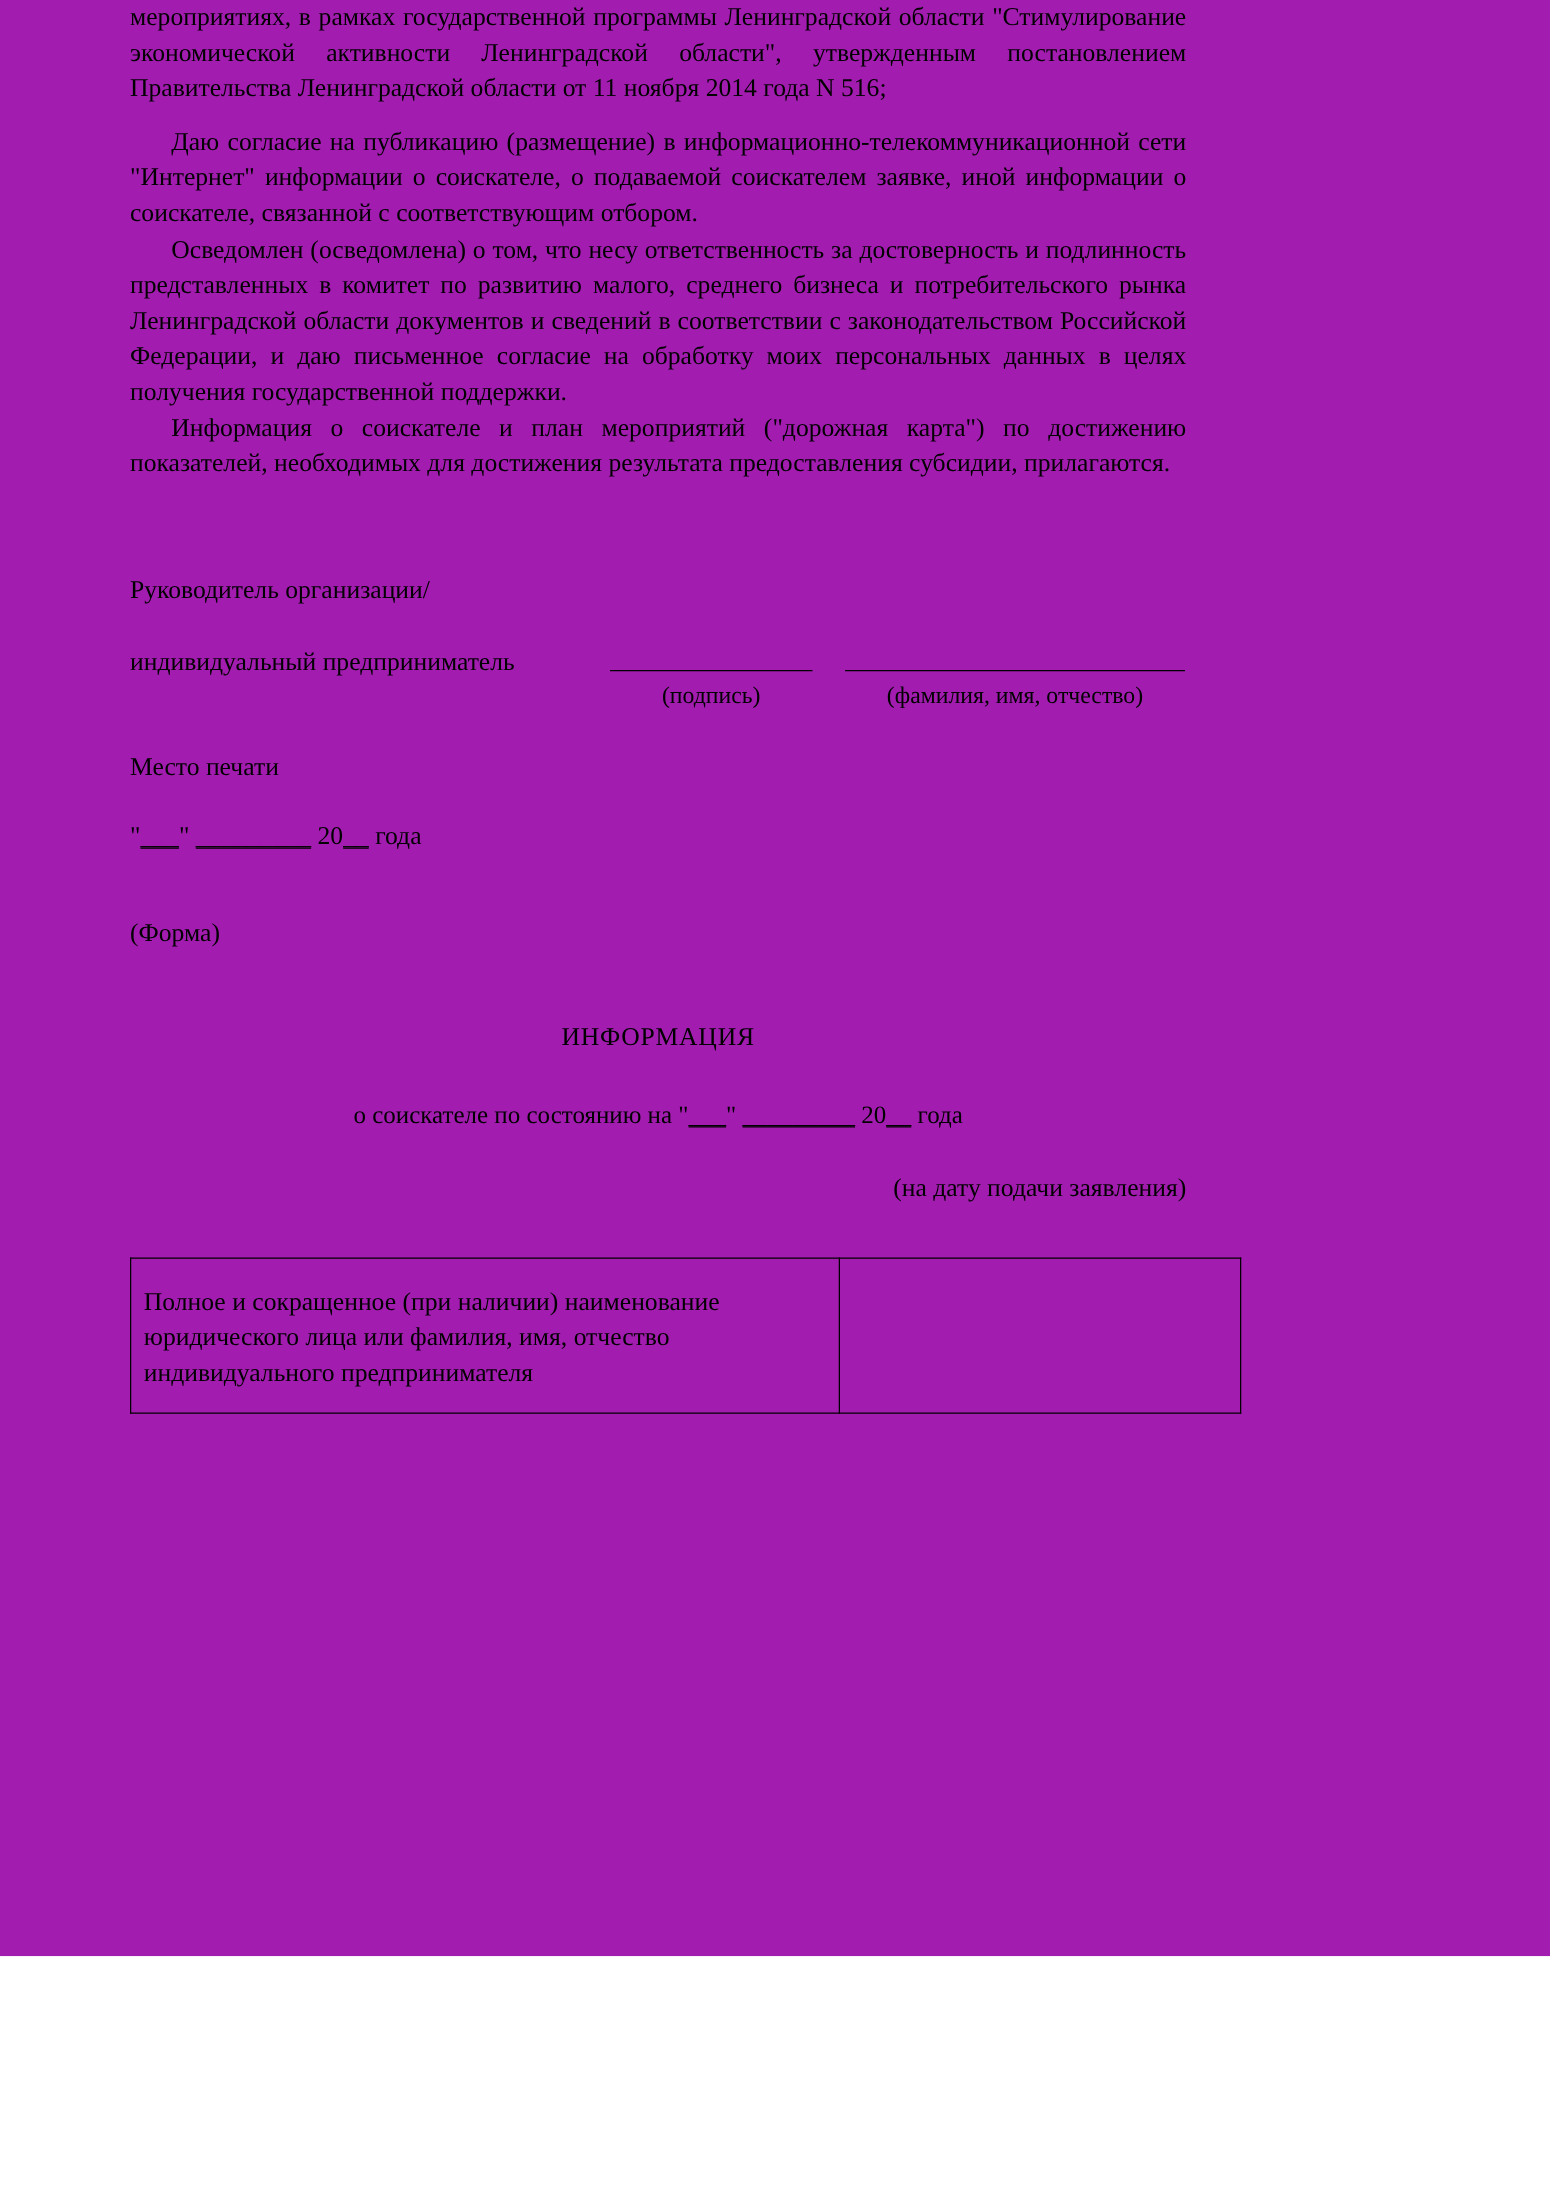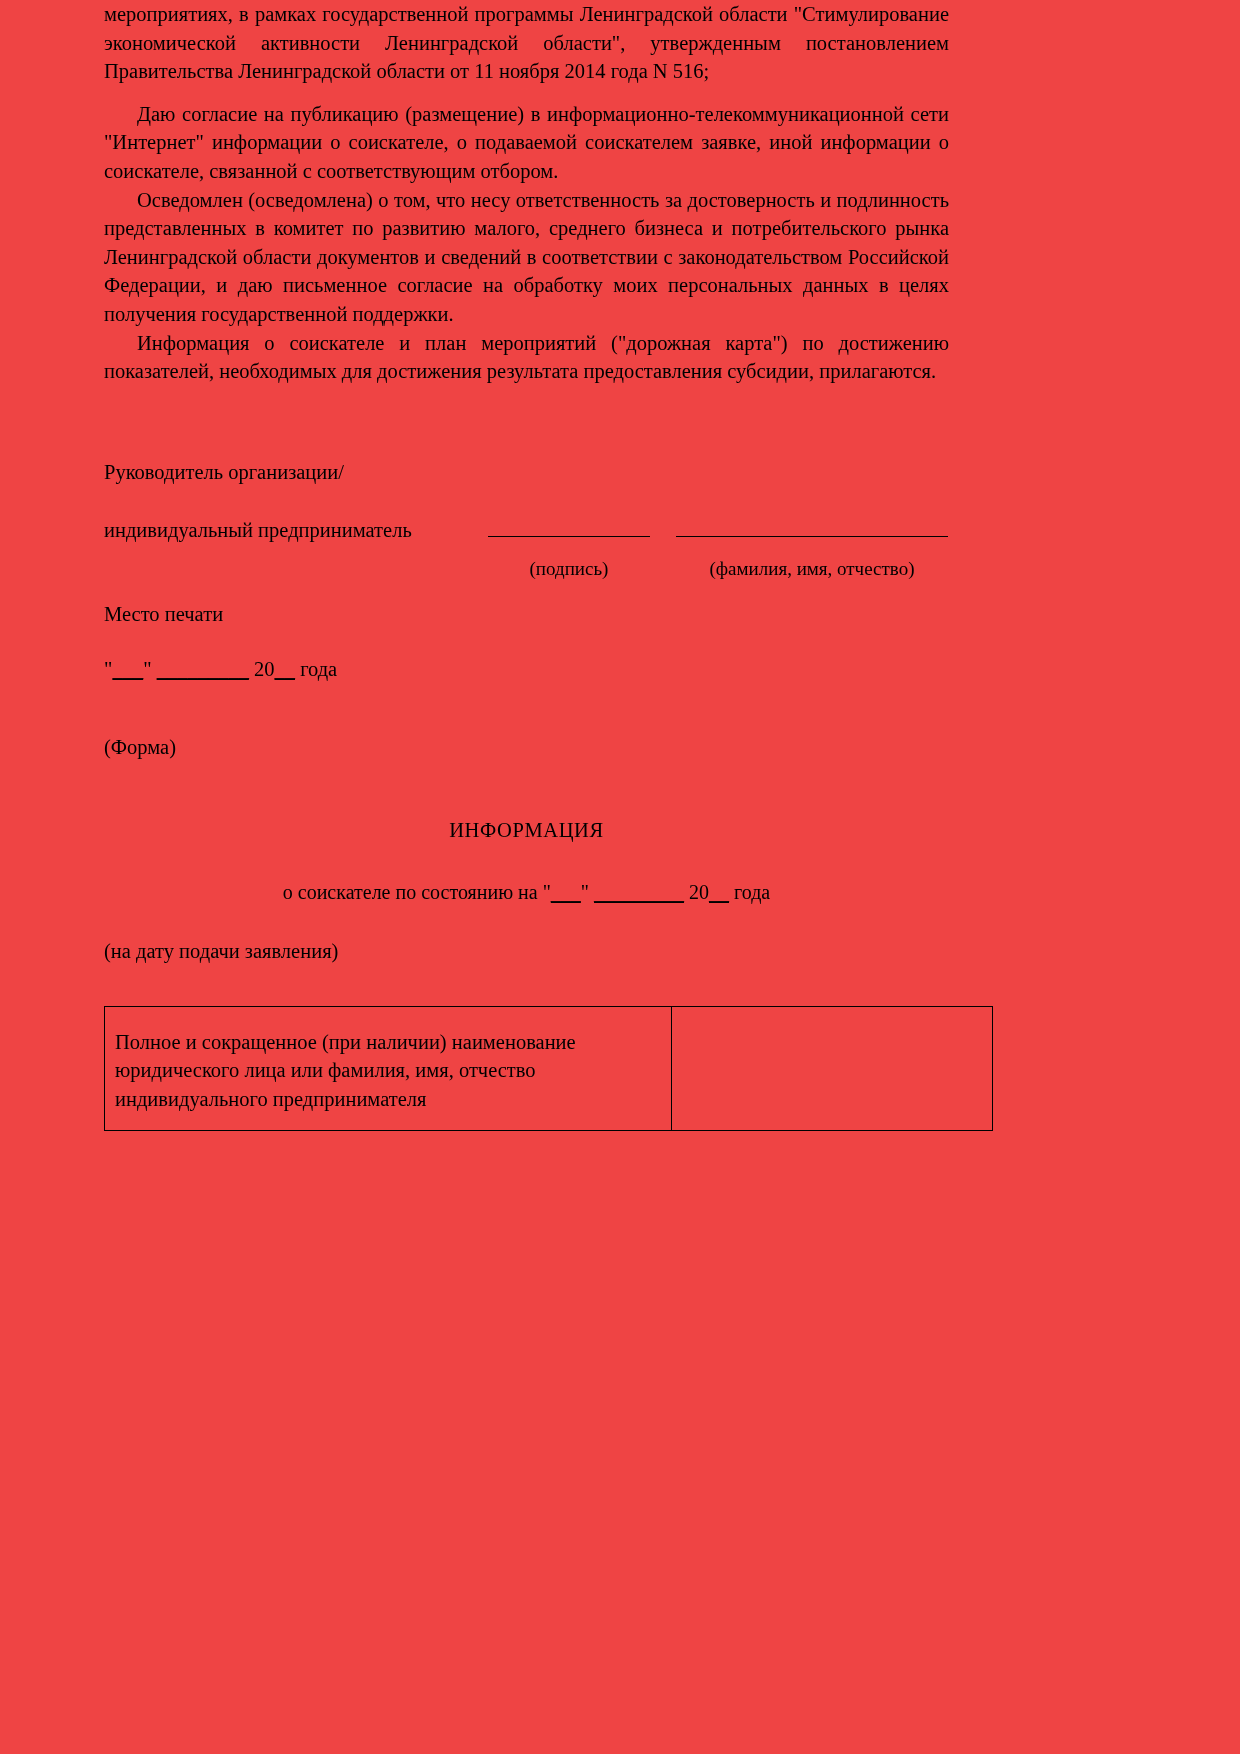"мероприятиях, в рамках государственной" .page { background: #ef4444 -> #a21caf; height: 1754px -> 1565px }
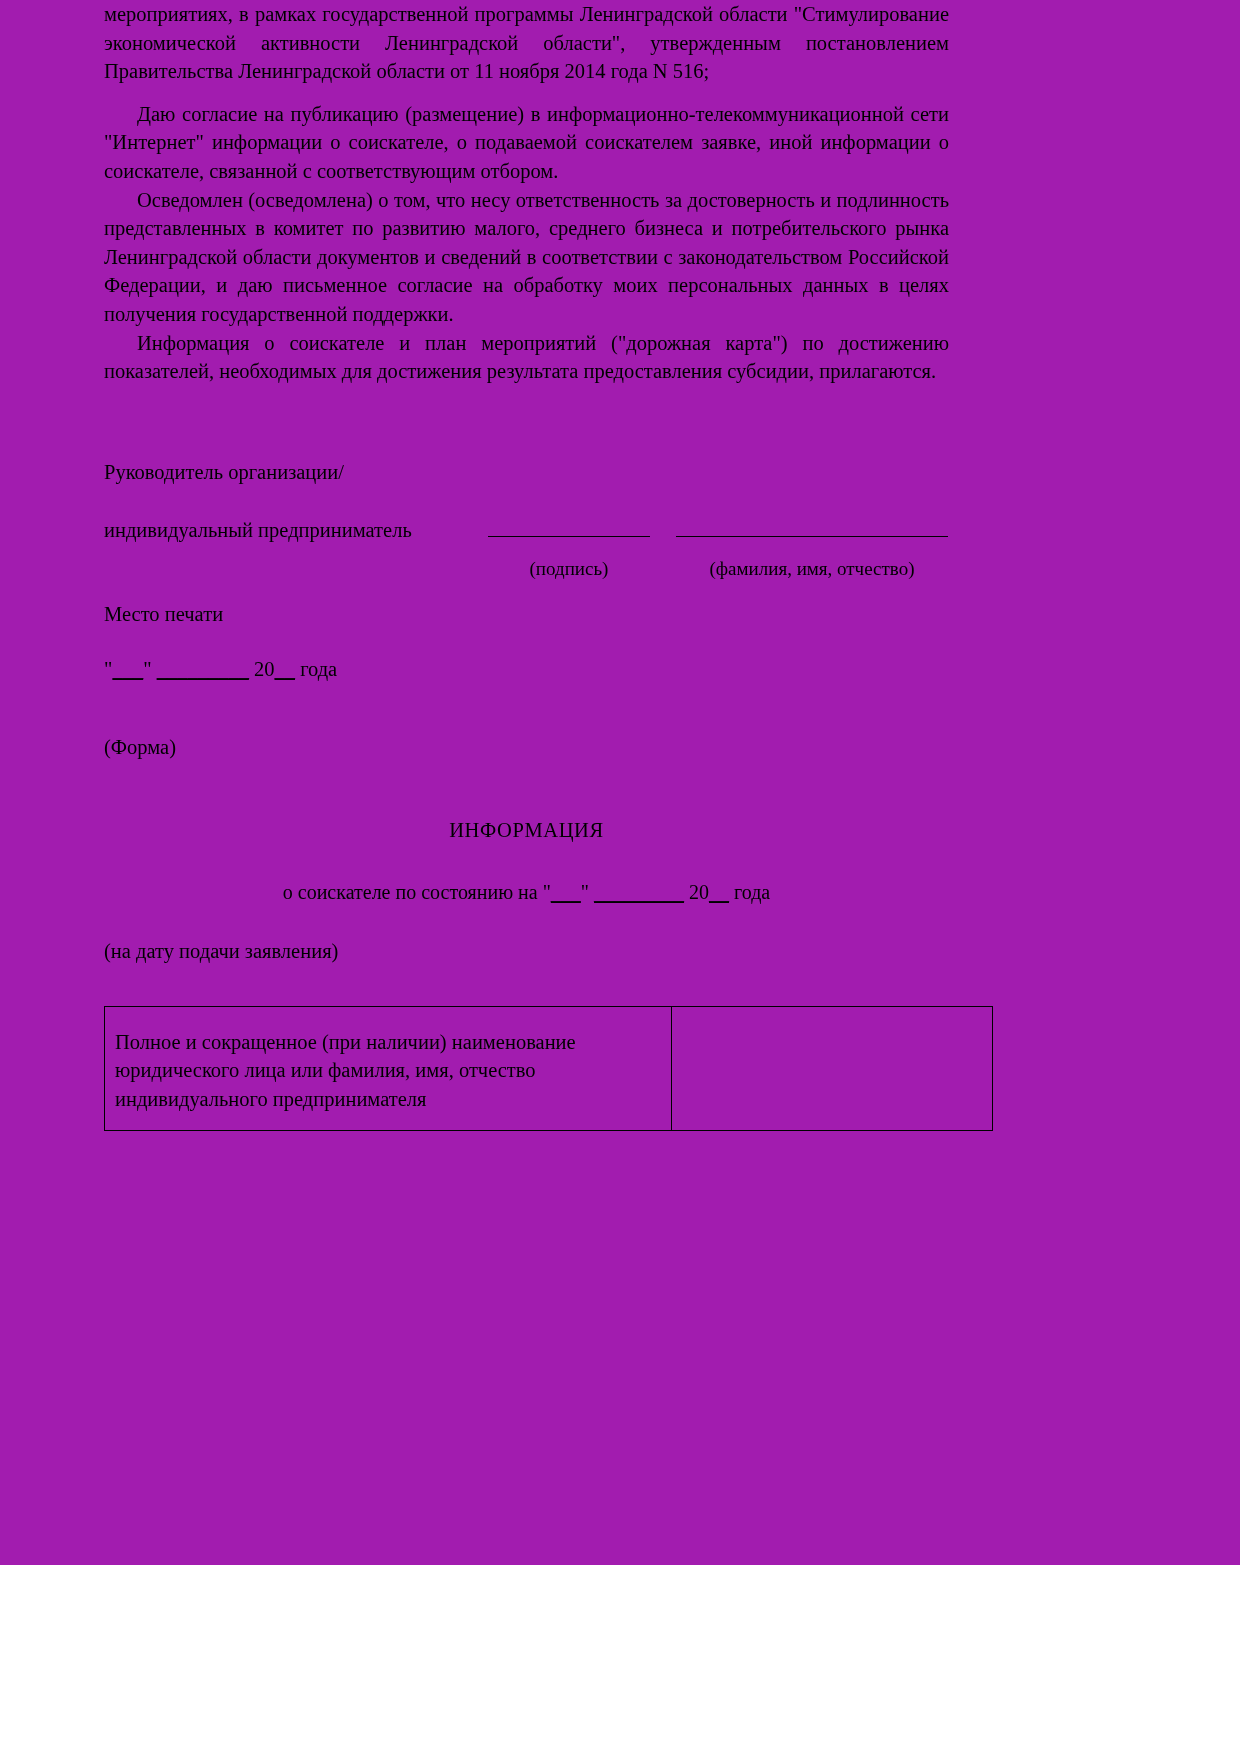"(подпись)" .sig-cap { top: 16px -> 4px }
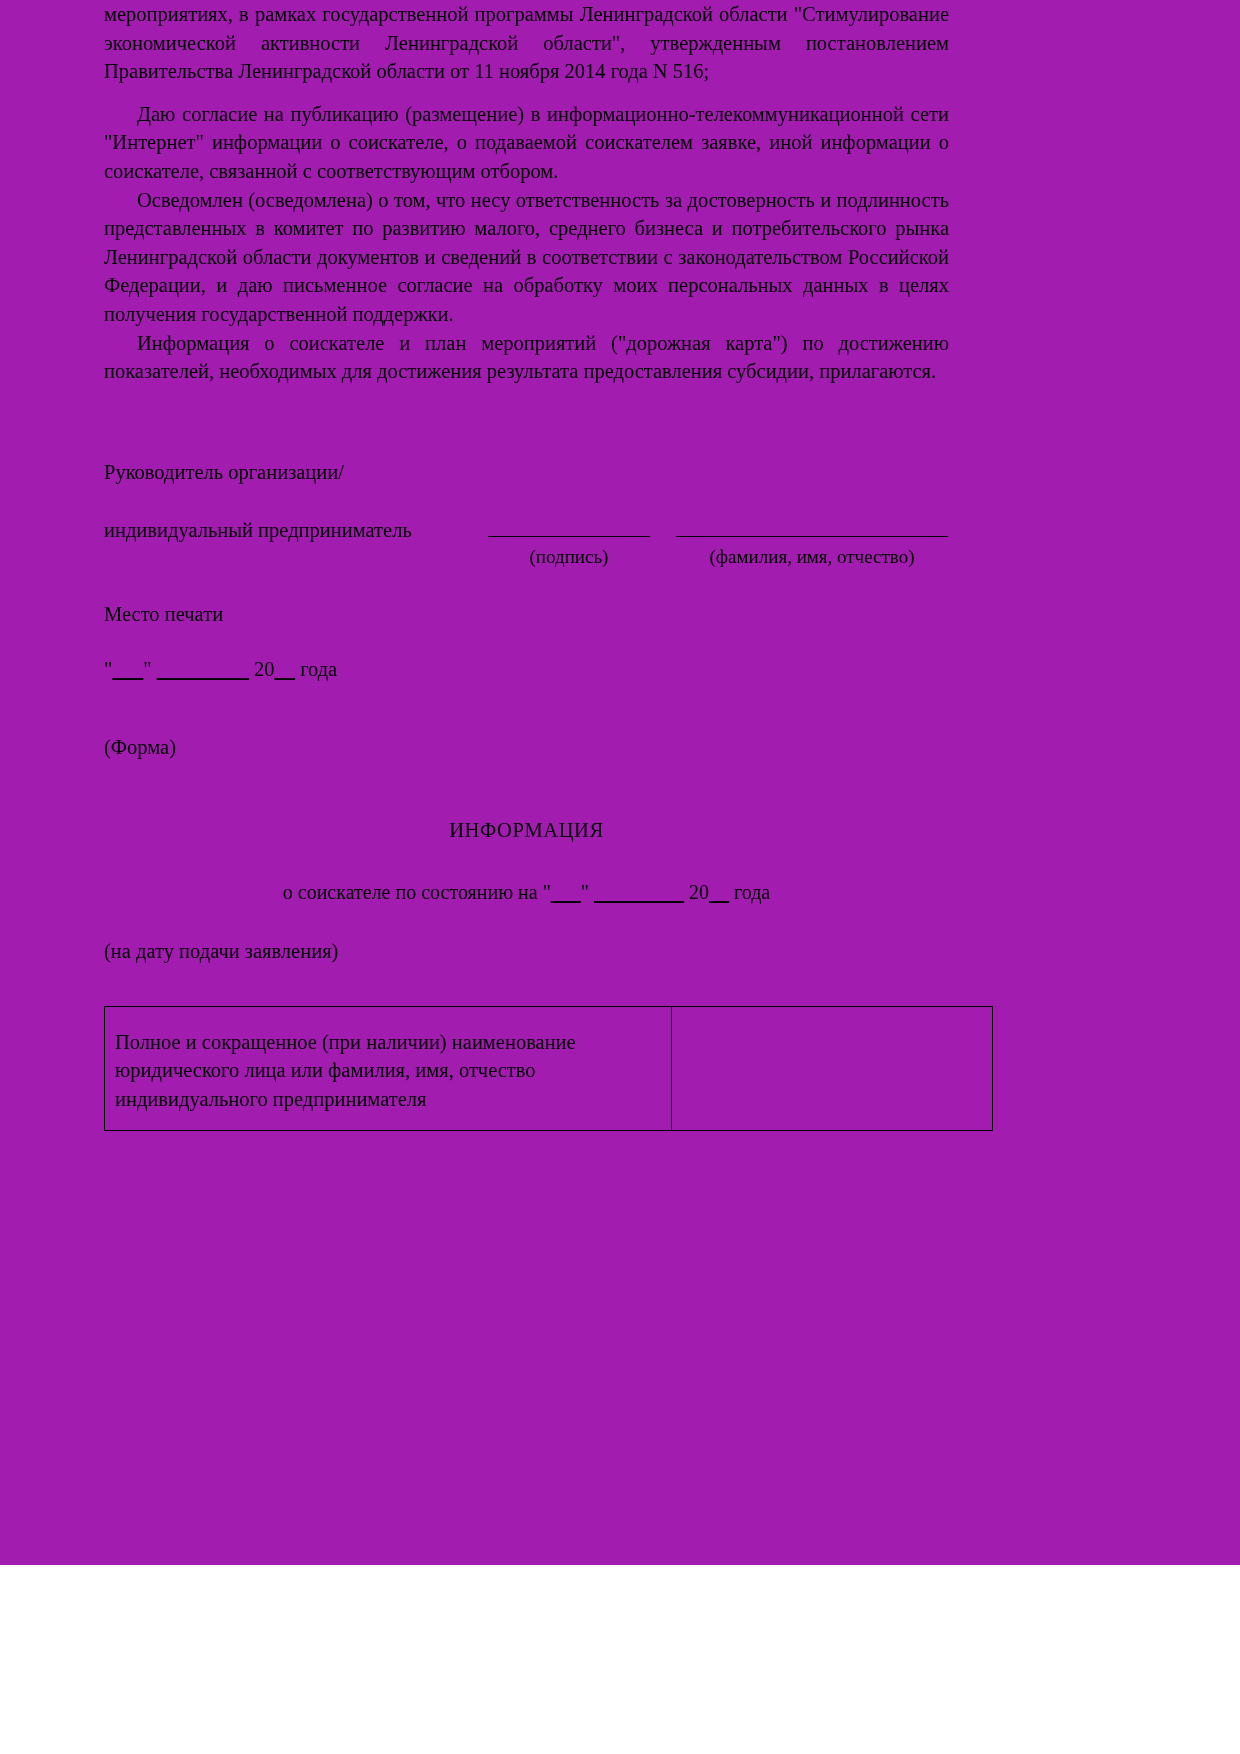"(на дату подачи заявления)" .doc-subnote { text-align: left -> right }
